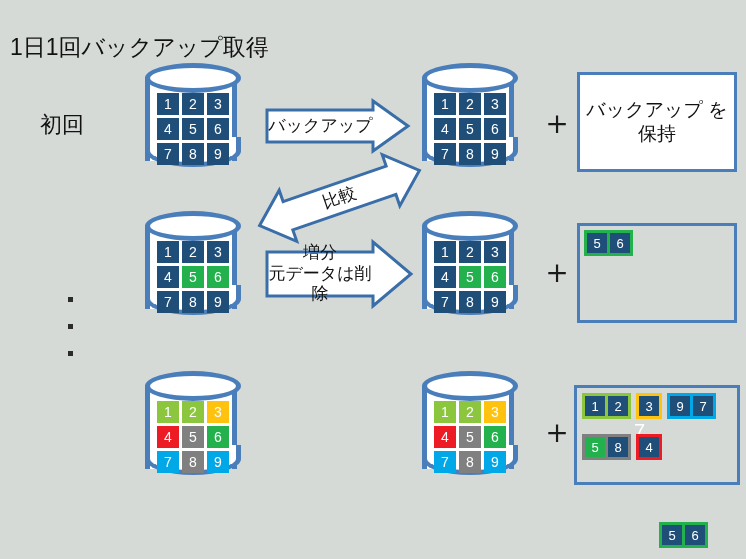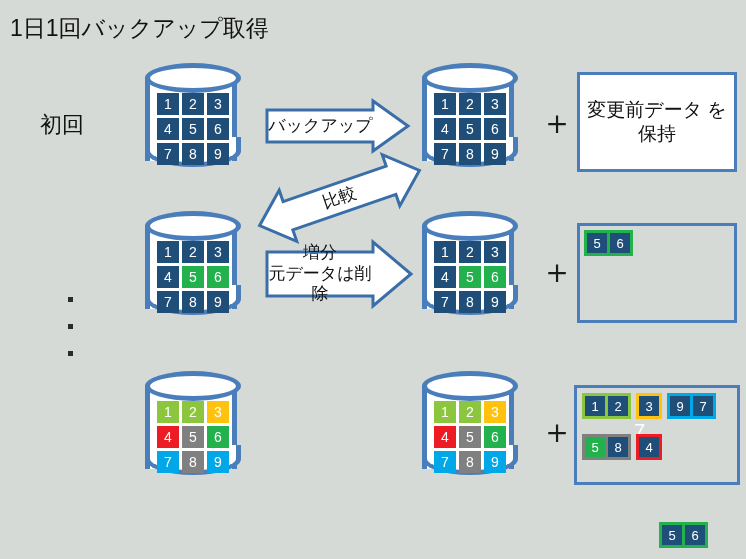"1日1回バックアップ取得" div.abs { top: 13px -> 32px }
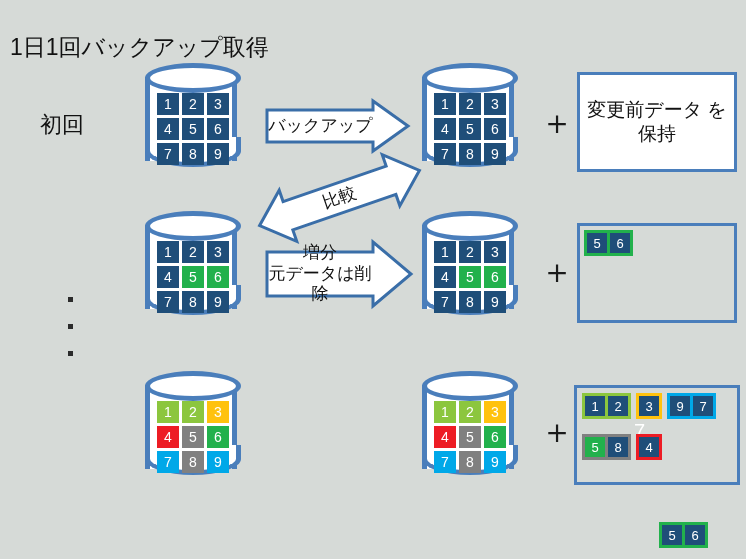"変更前データ を保持" div.boxtext { text: 変更前データ -> バックアップ }
